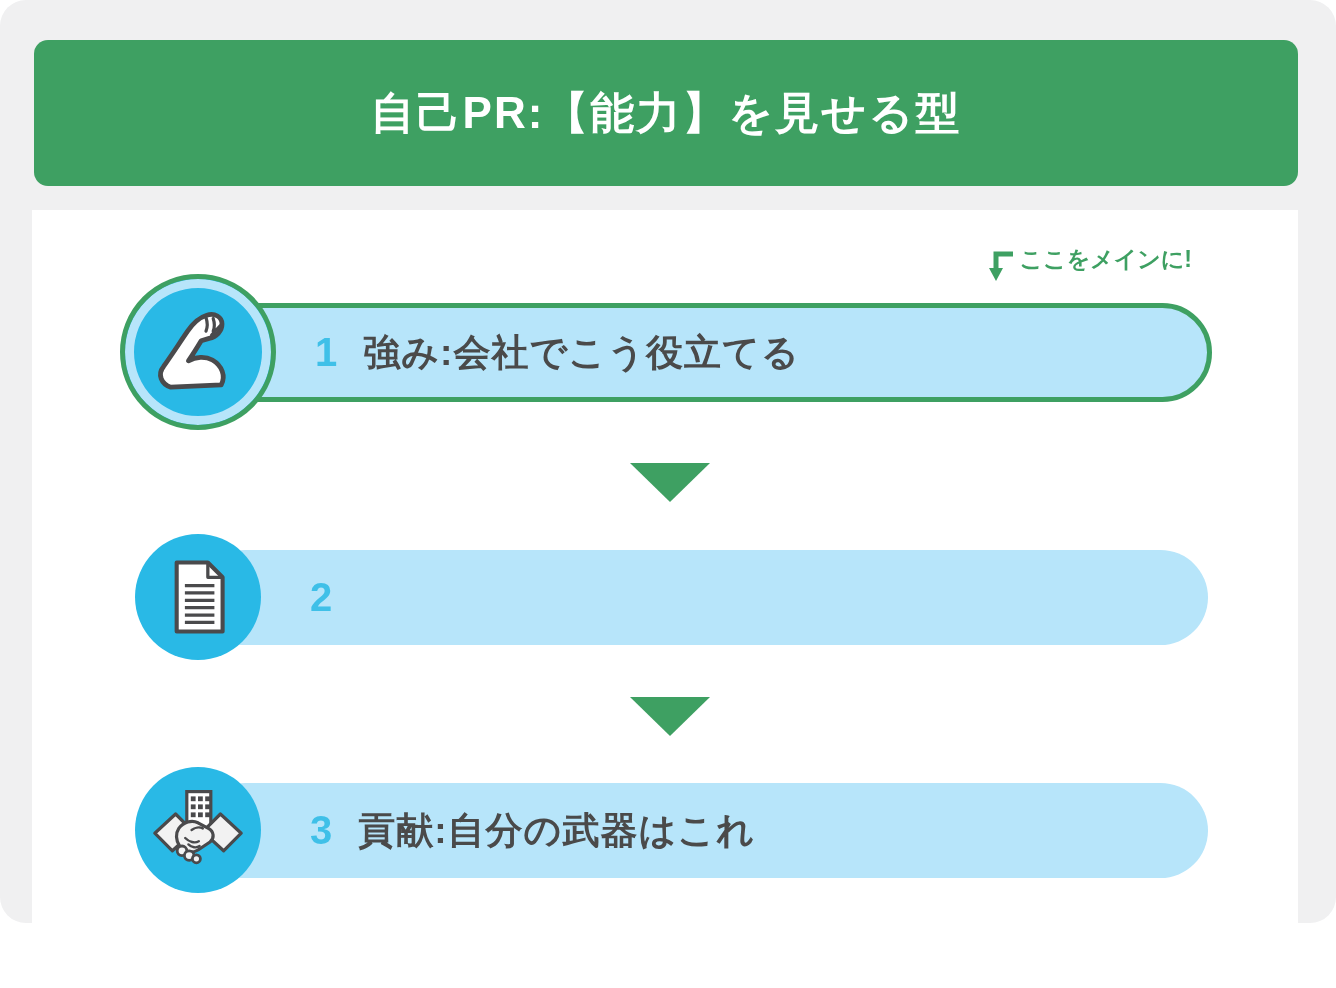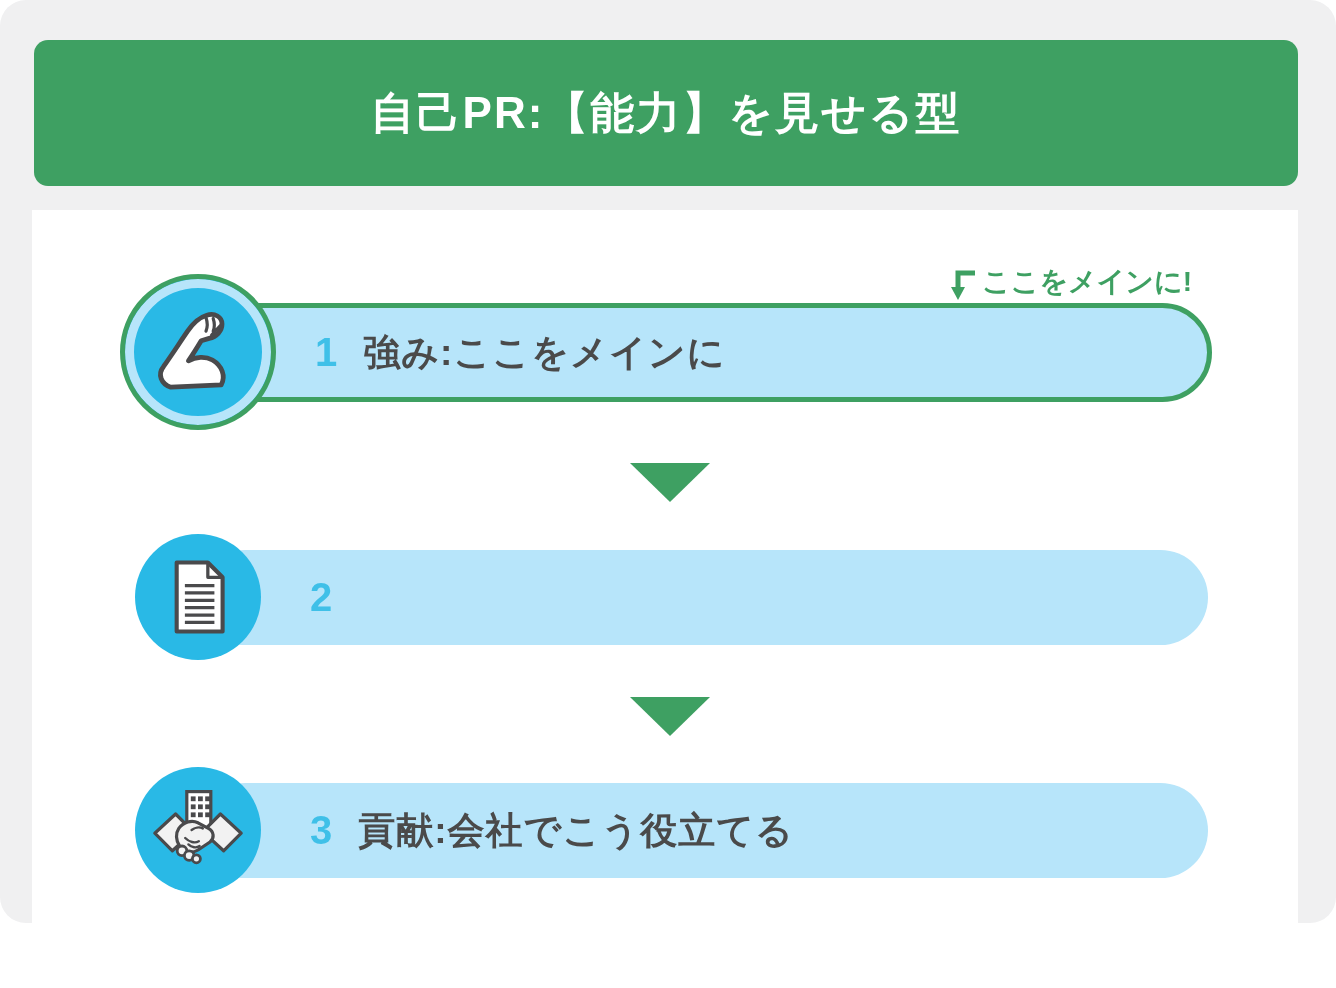"ここをメインに!" .annotation { font-size: 28px -> 23px; top: 263px -> 244px }
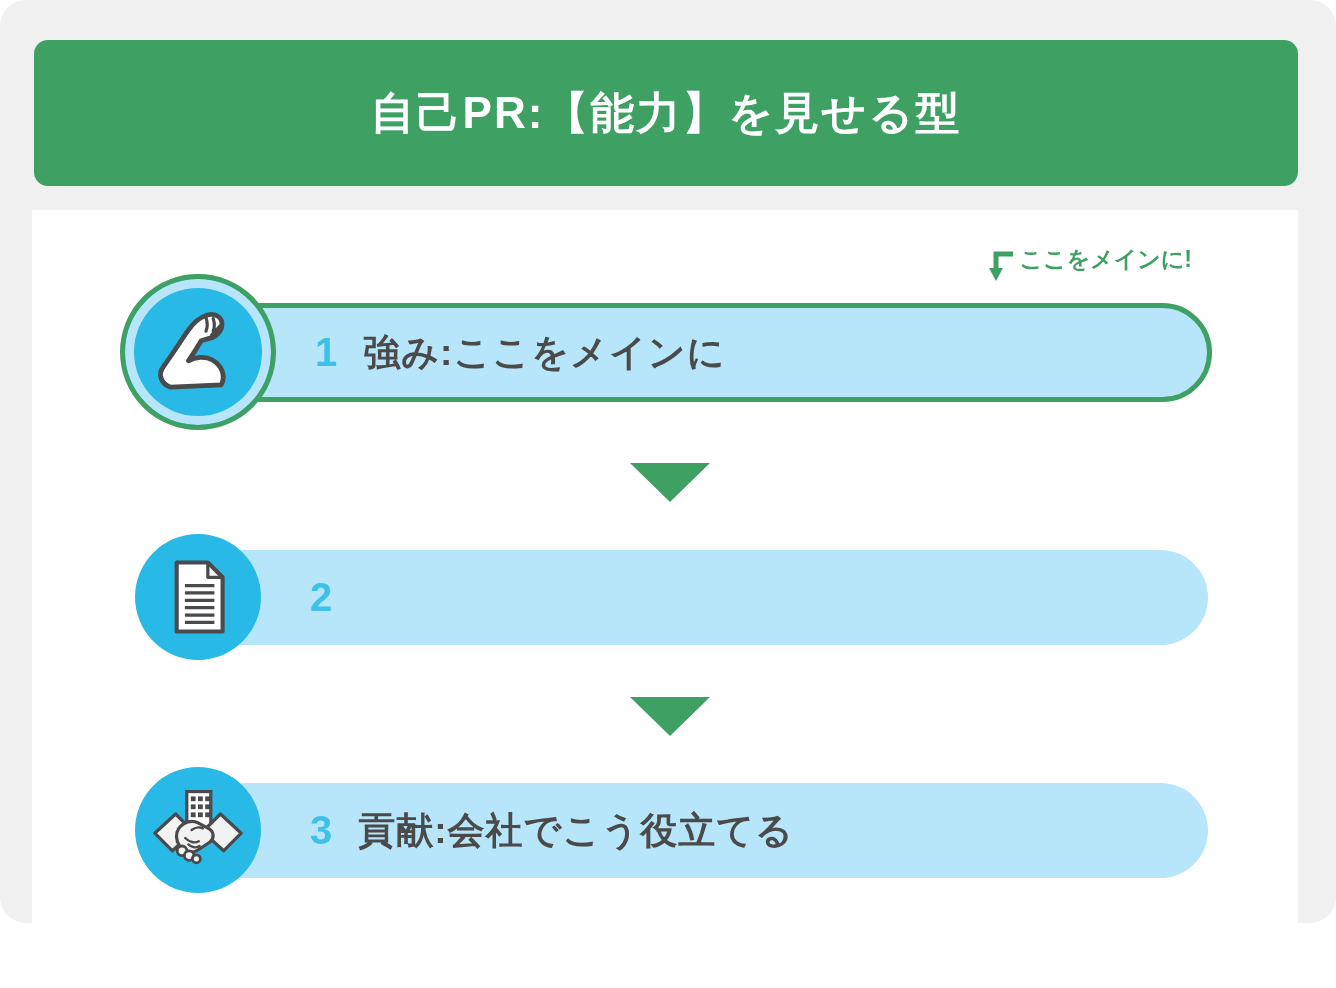"強み:ここをメインに" span.step-label { text: :ここをメインに -> :会社でこう役立てる }
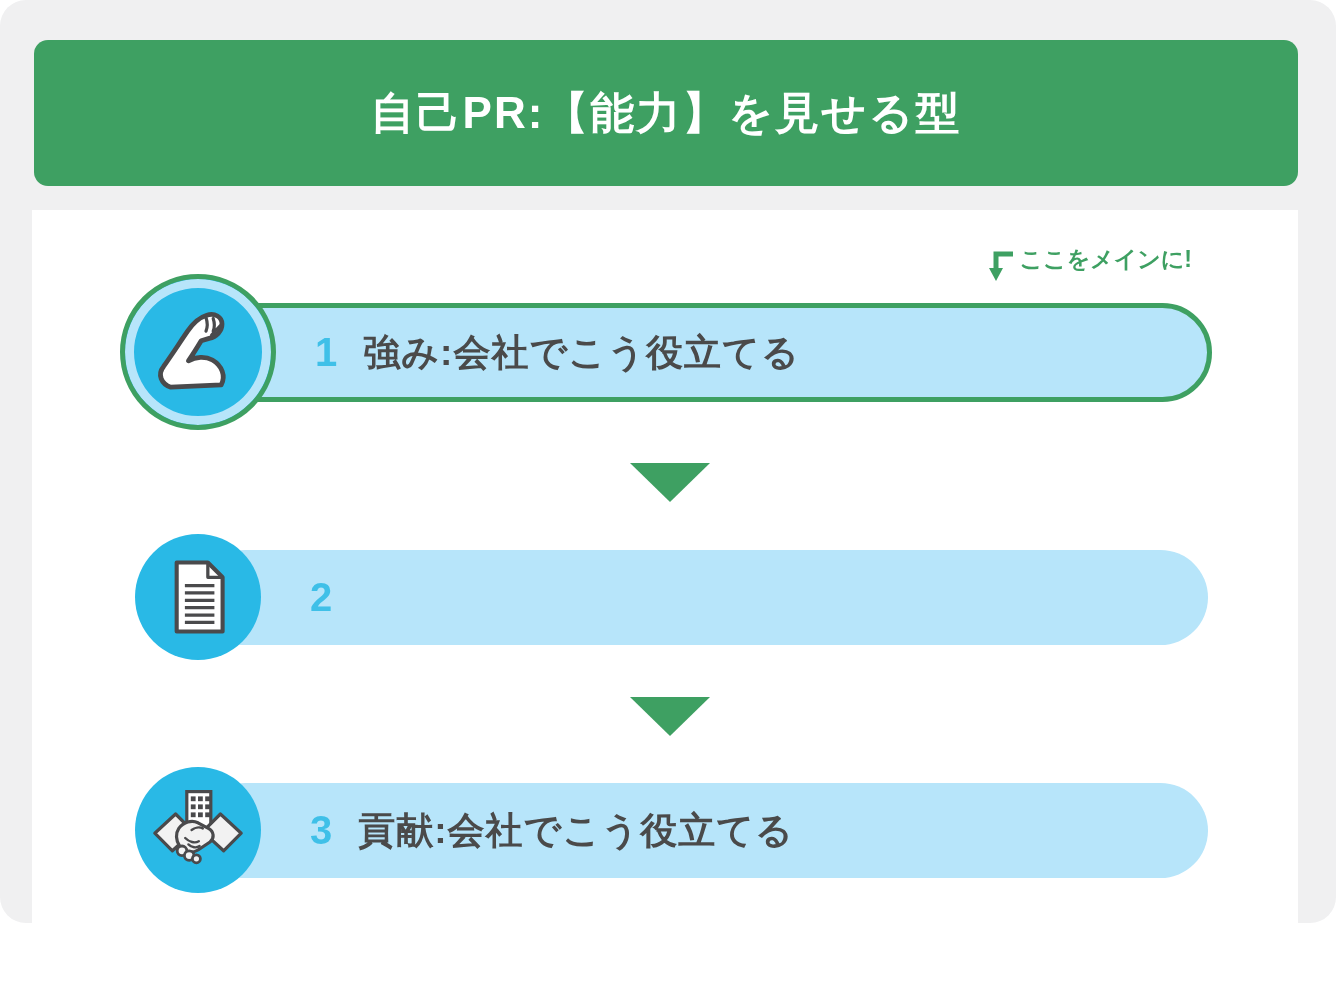"貢献:会社でこう役立てる" span.step-label { text: :会社でこう役立てる -> :自分の武器はこれ }
